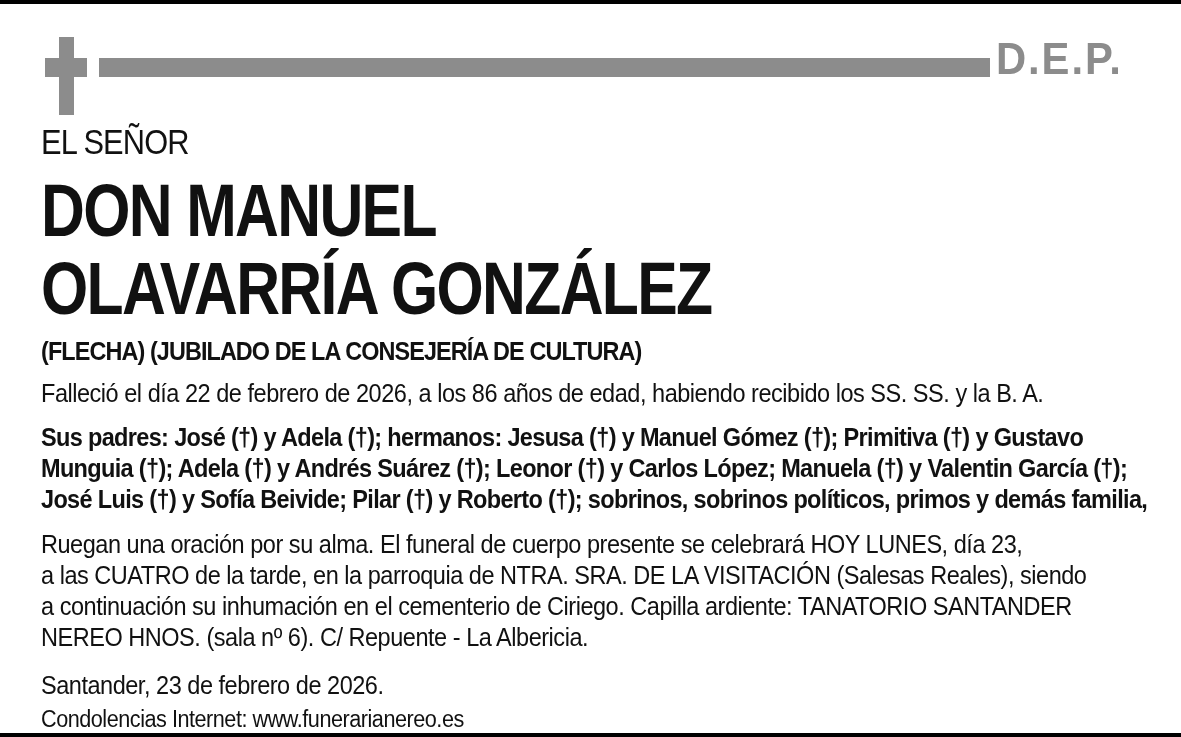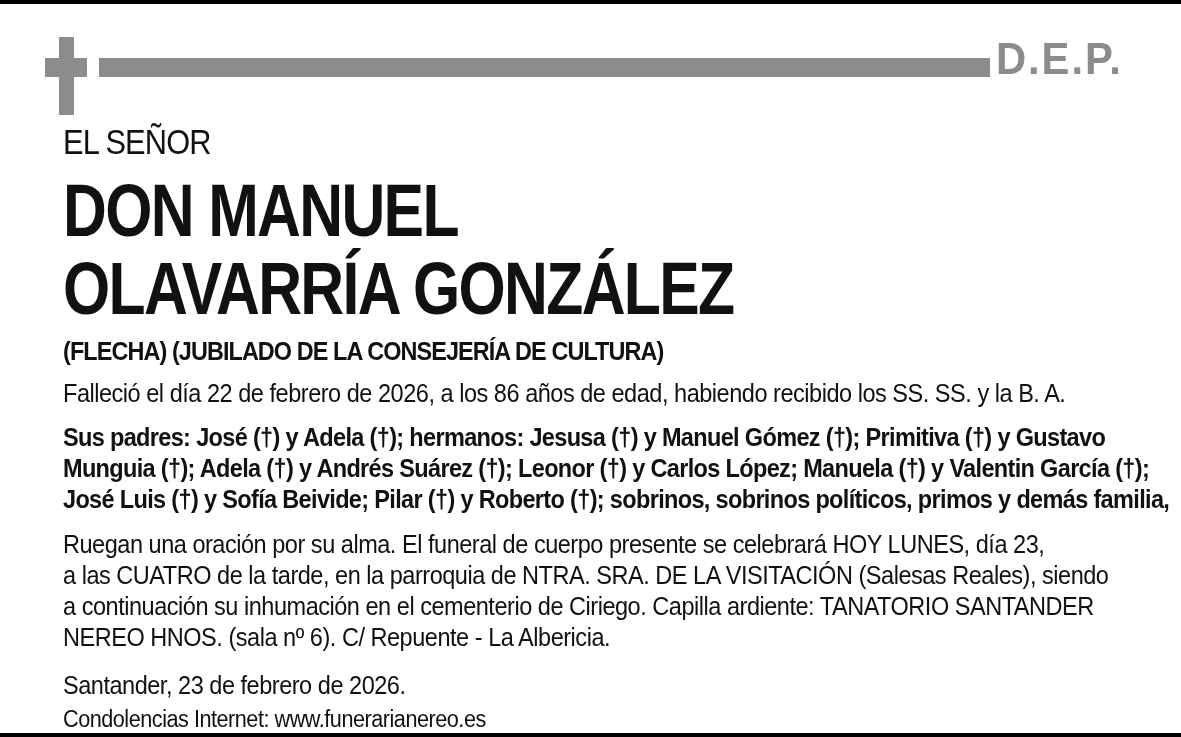"EL SEÑOR" .content { left: 63px -> 41px }
